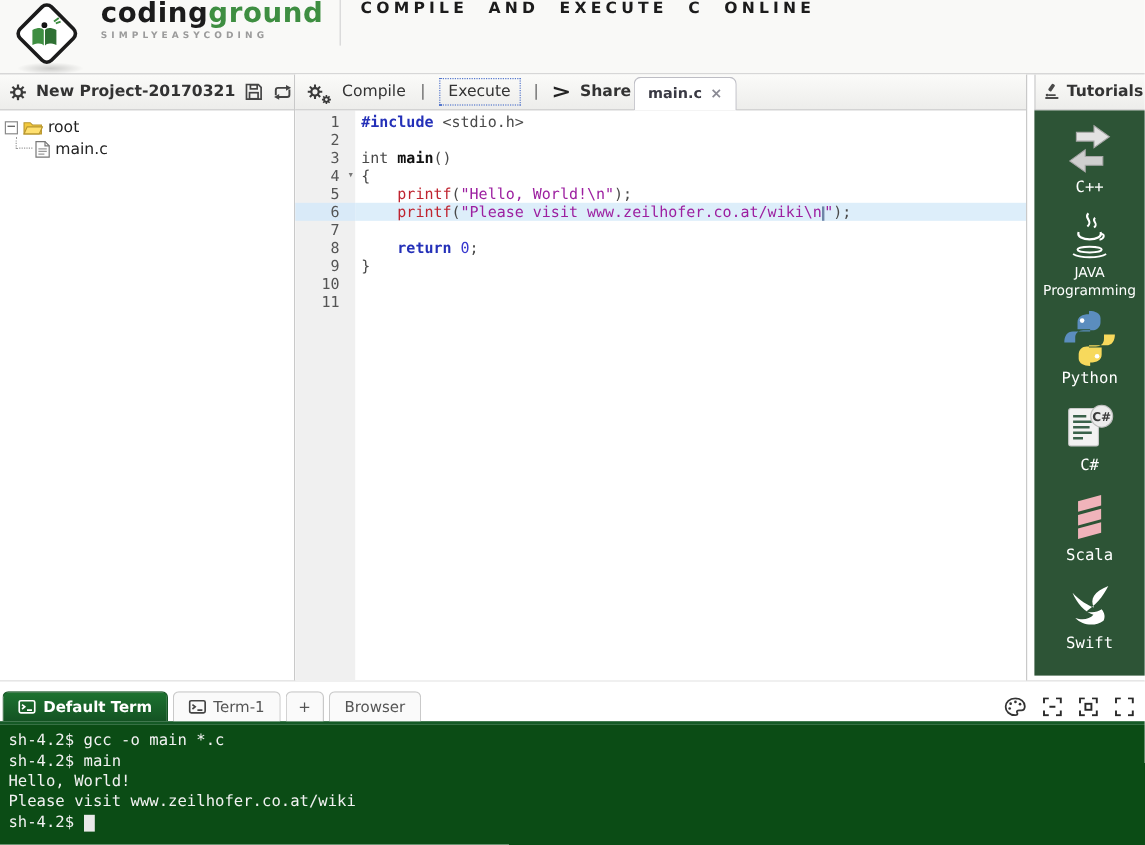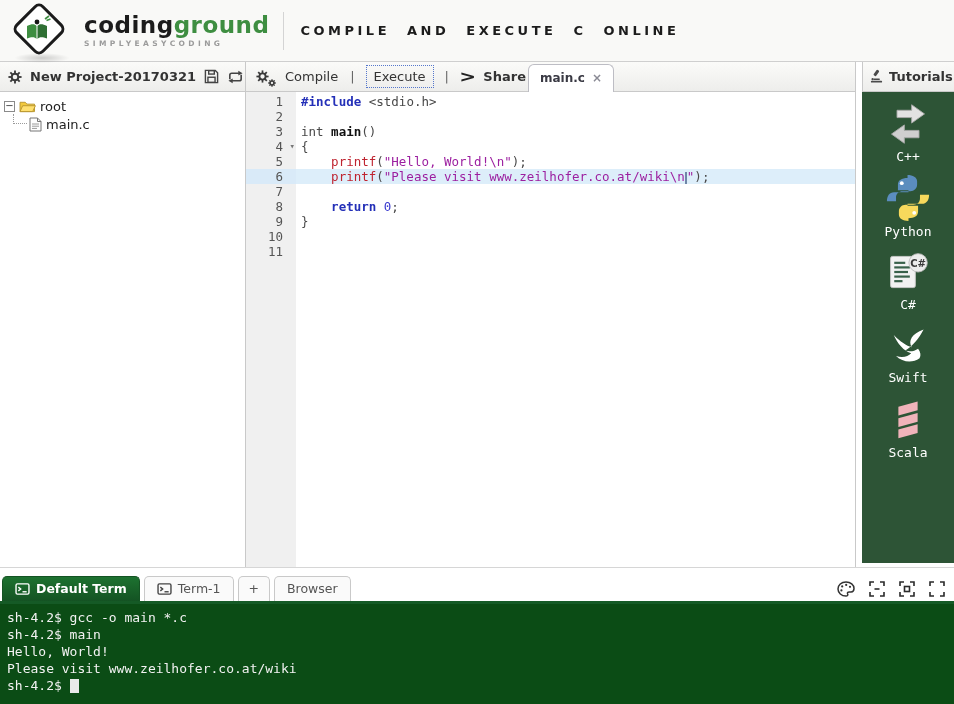"codingground" .header { align-items: center -> none }
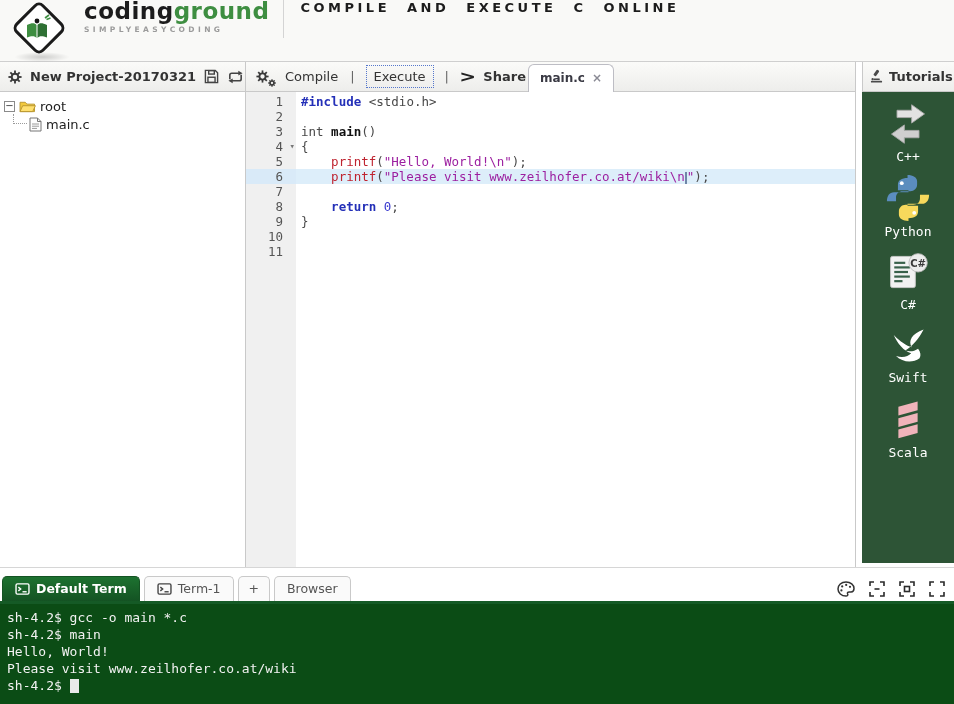"JAVA" div.tut-item { html: none -> <div> <svg> <path></path> <path></path> <path></path> <path></path> <ellipse></ellipse> <path></path> </svg> <span>JAVA</span> <span>Programming</span> </div> }
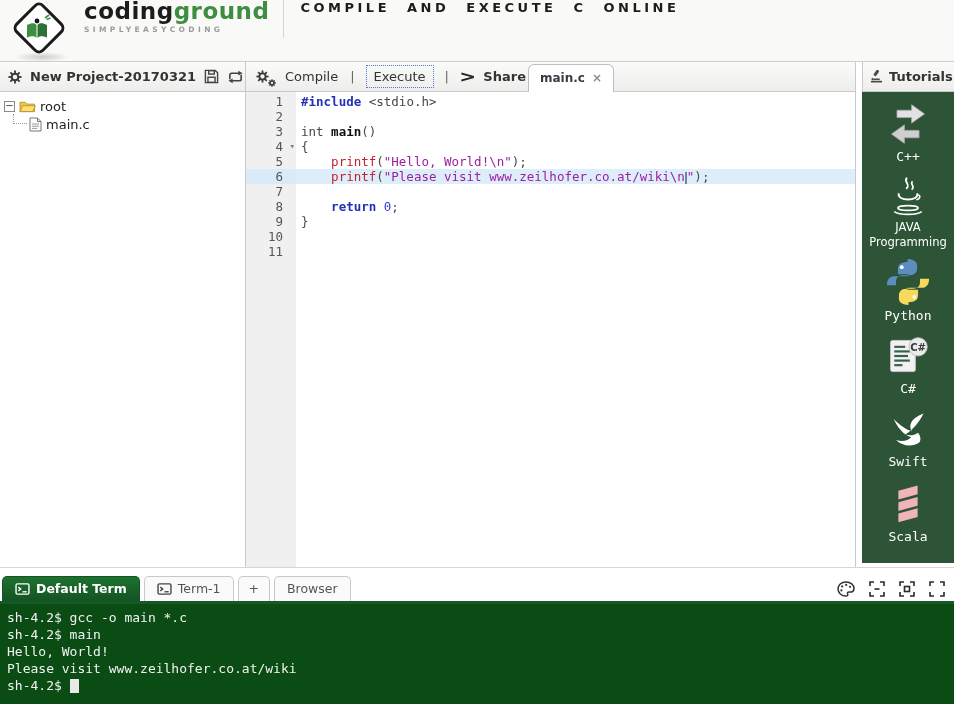"Swift" div.tut-item { order: before "Scala" -> after "Scala" }
